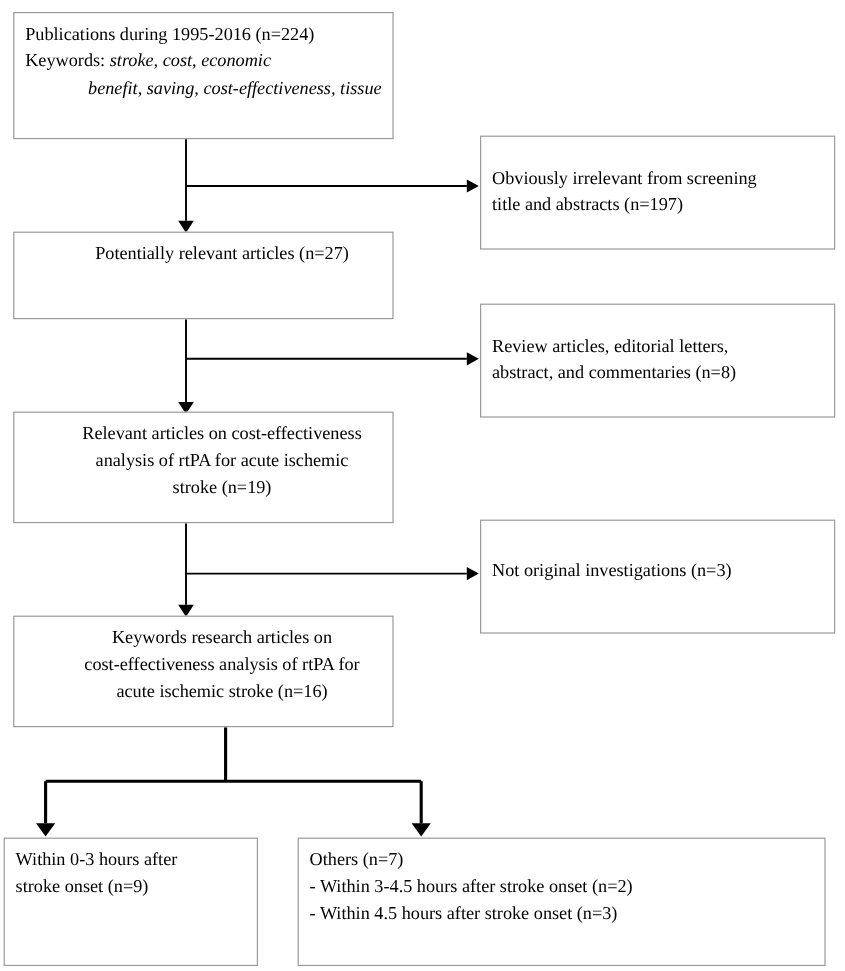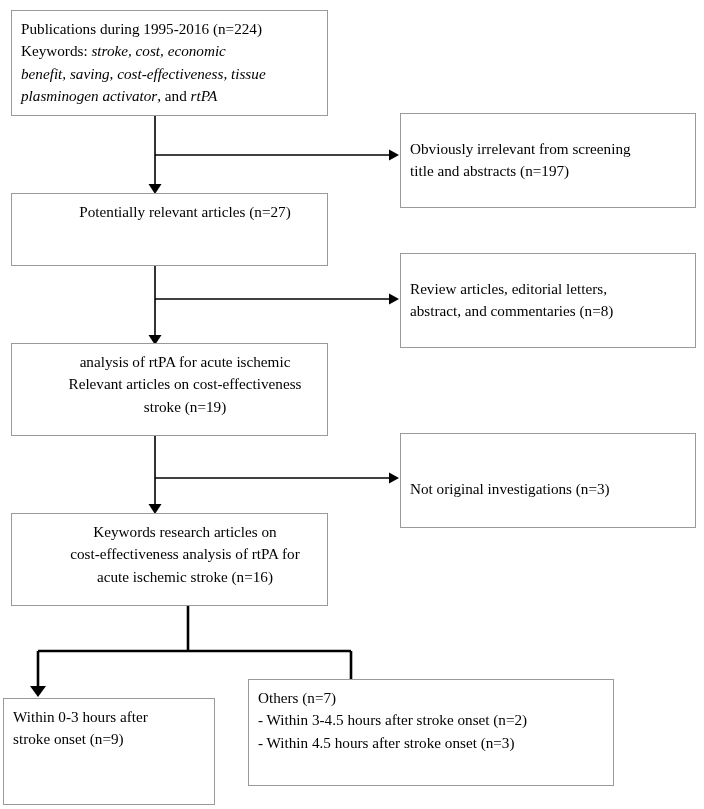"stroke, cost, economic" .ital { text-align: none -> right }
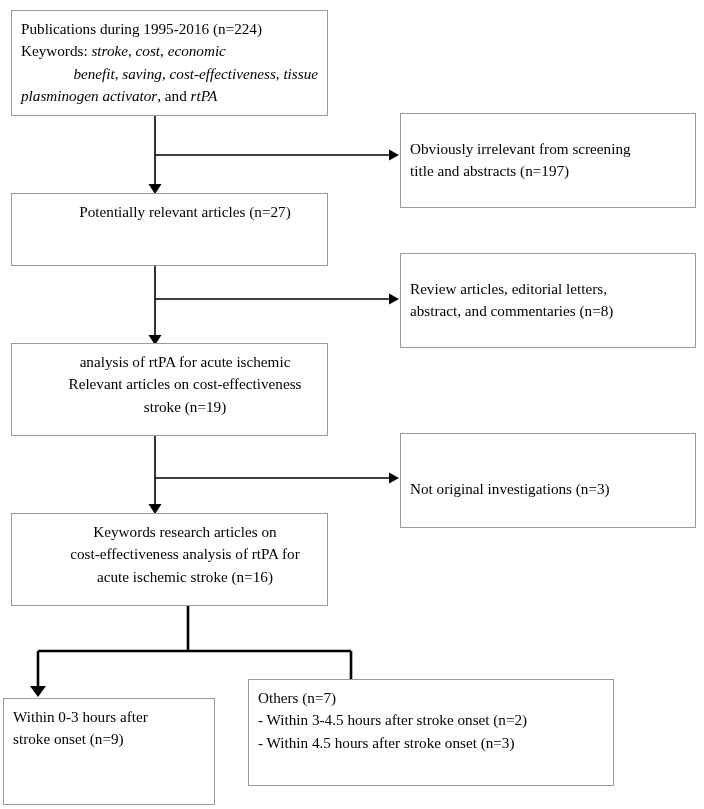"plasminogen activator, and rtPA" span.txt { html: <span><span>plasminogen activator</span><span>, and </span><span>rtPA</span></span> -> none }
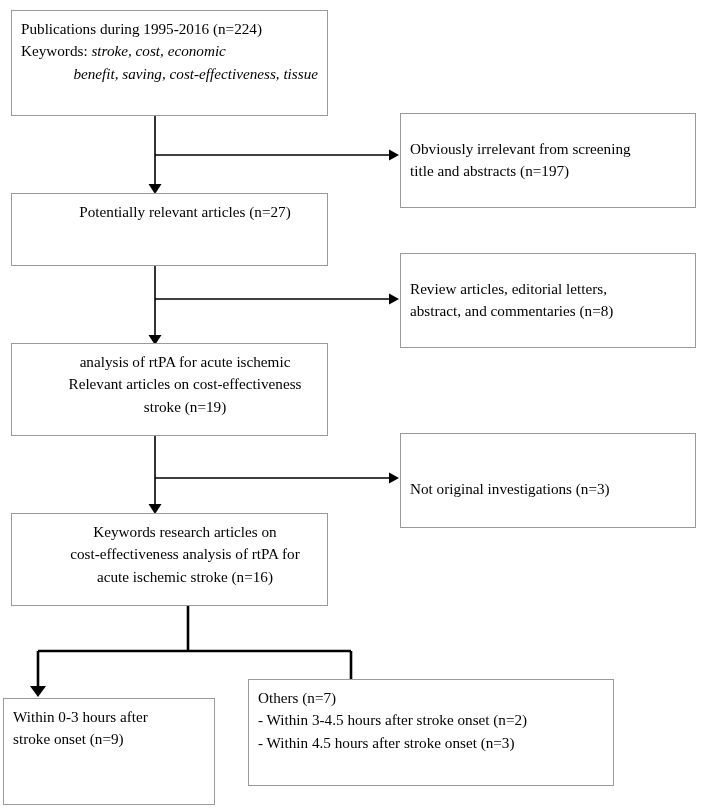"analysis of rtPA for acute" span.txt { order: before "Relevant articles on cost-effectiveness" -> after "Relevant articles on cost-effectiveness" }
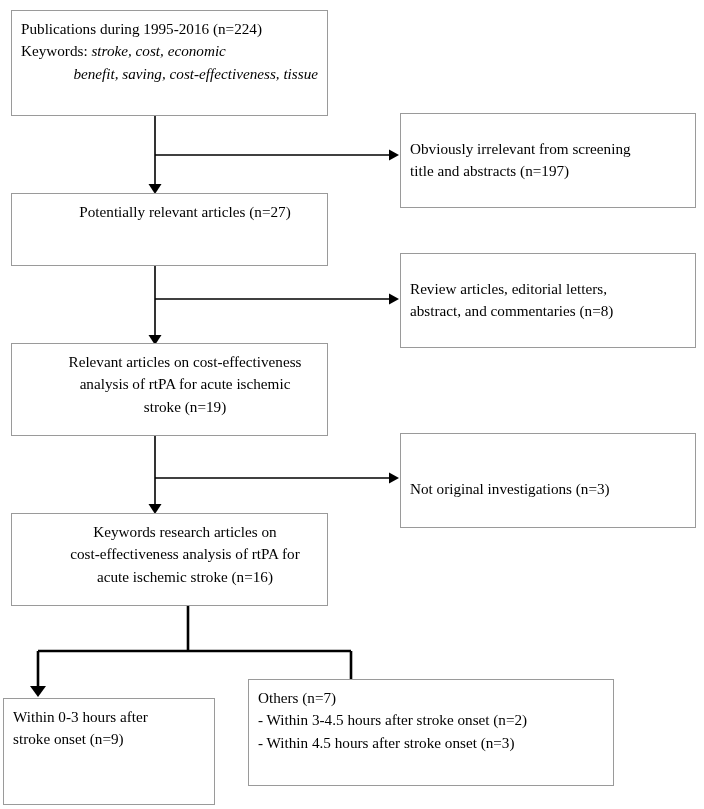"Not original investigations (n=3)" div.box { padding-top: 44px -> 31px }
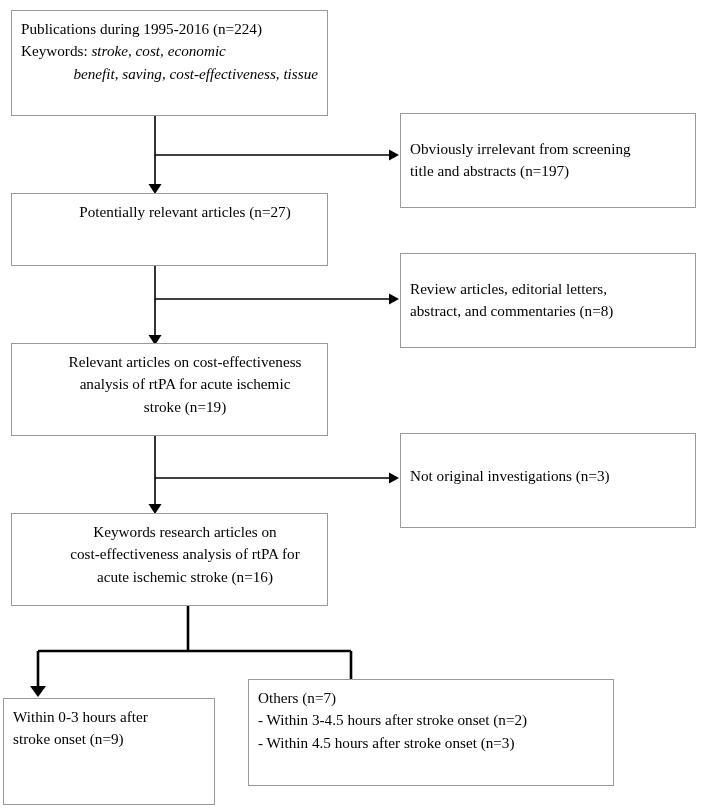"Others (n=7)" div.box { top: 679px -> 698px; width: 366px -> 440px }
